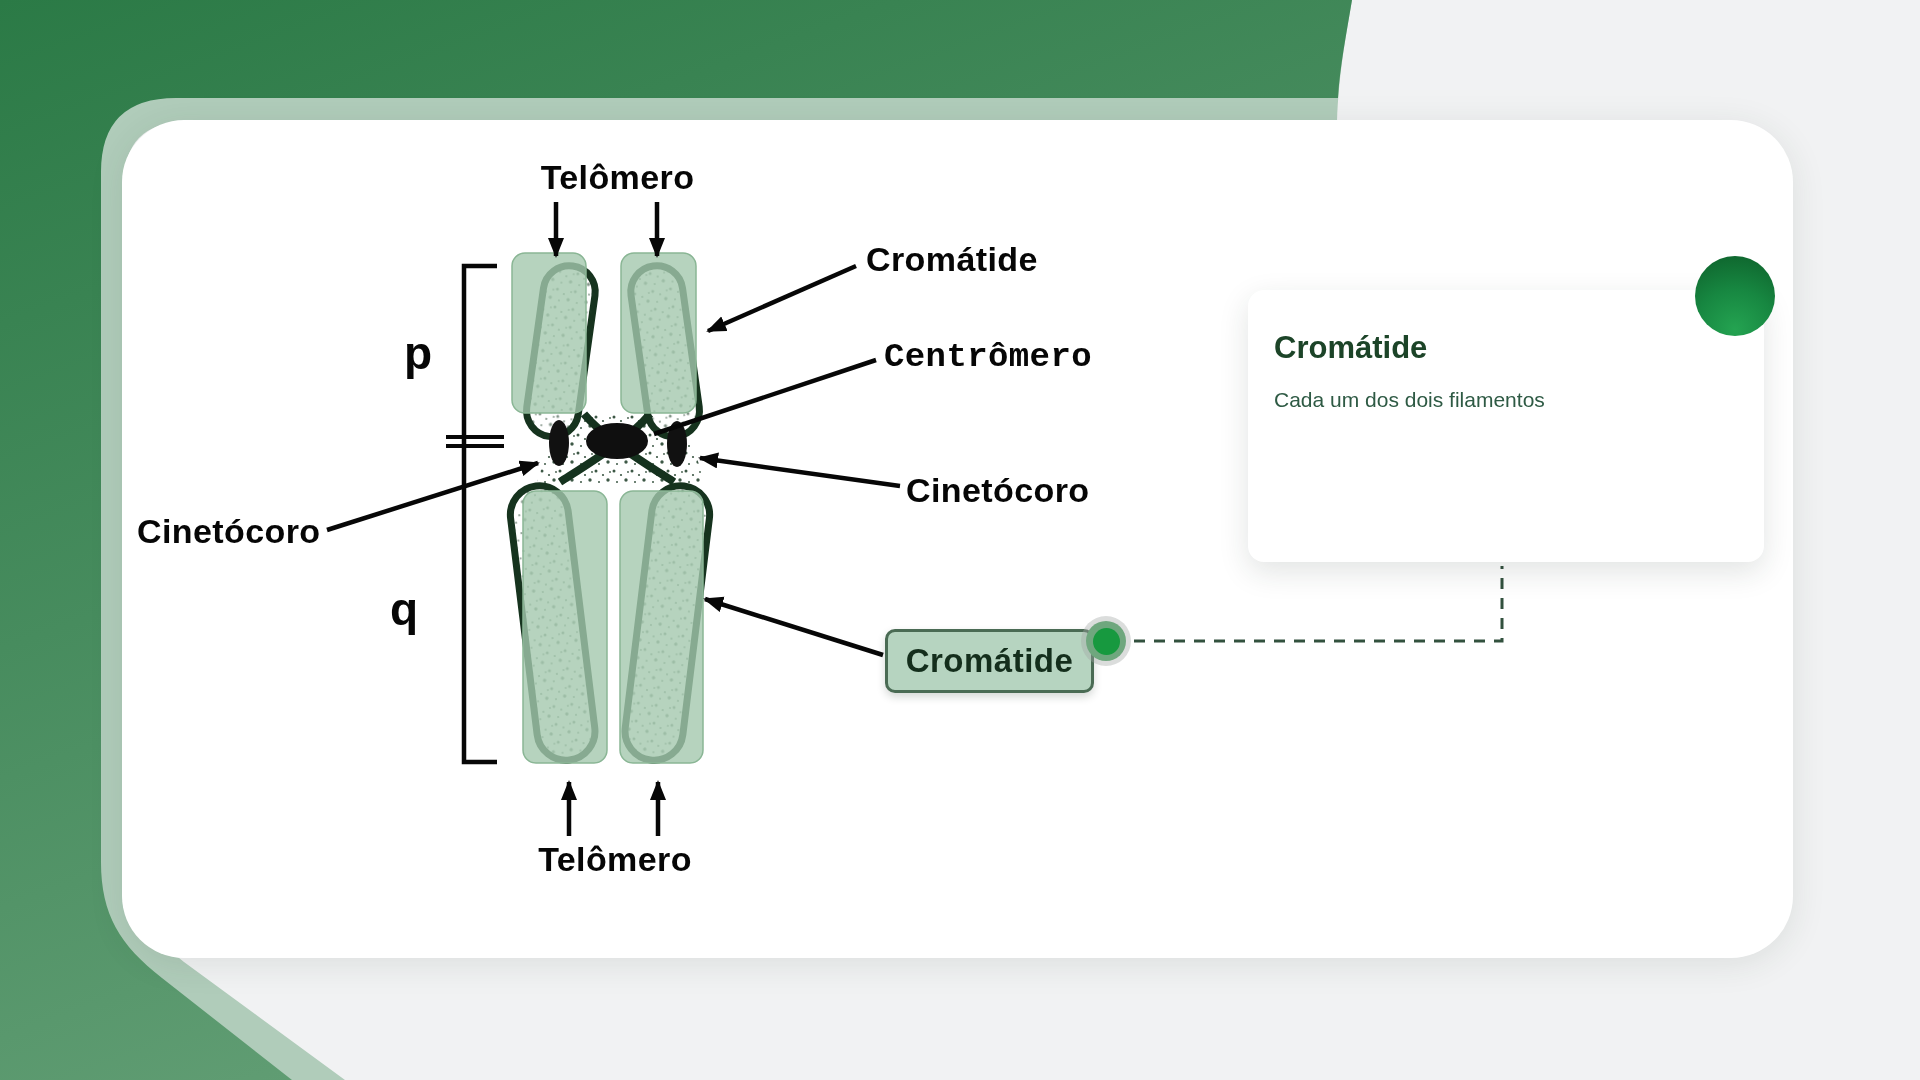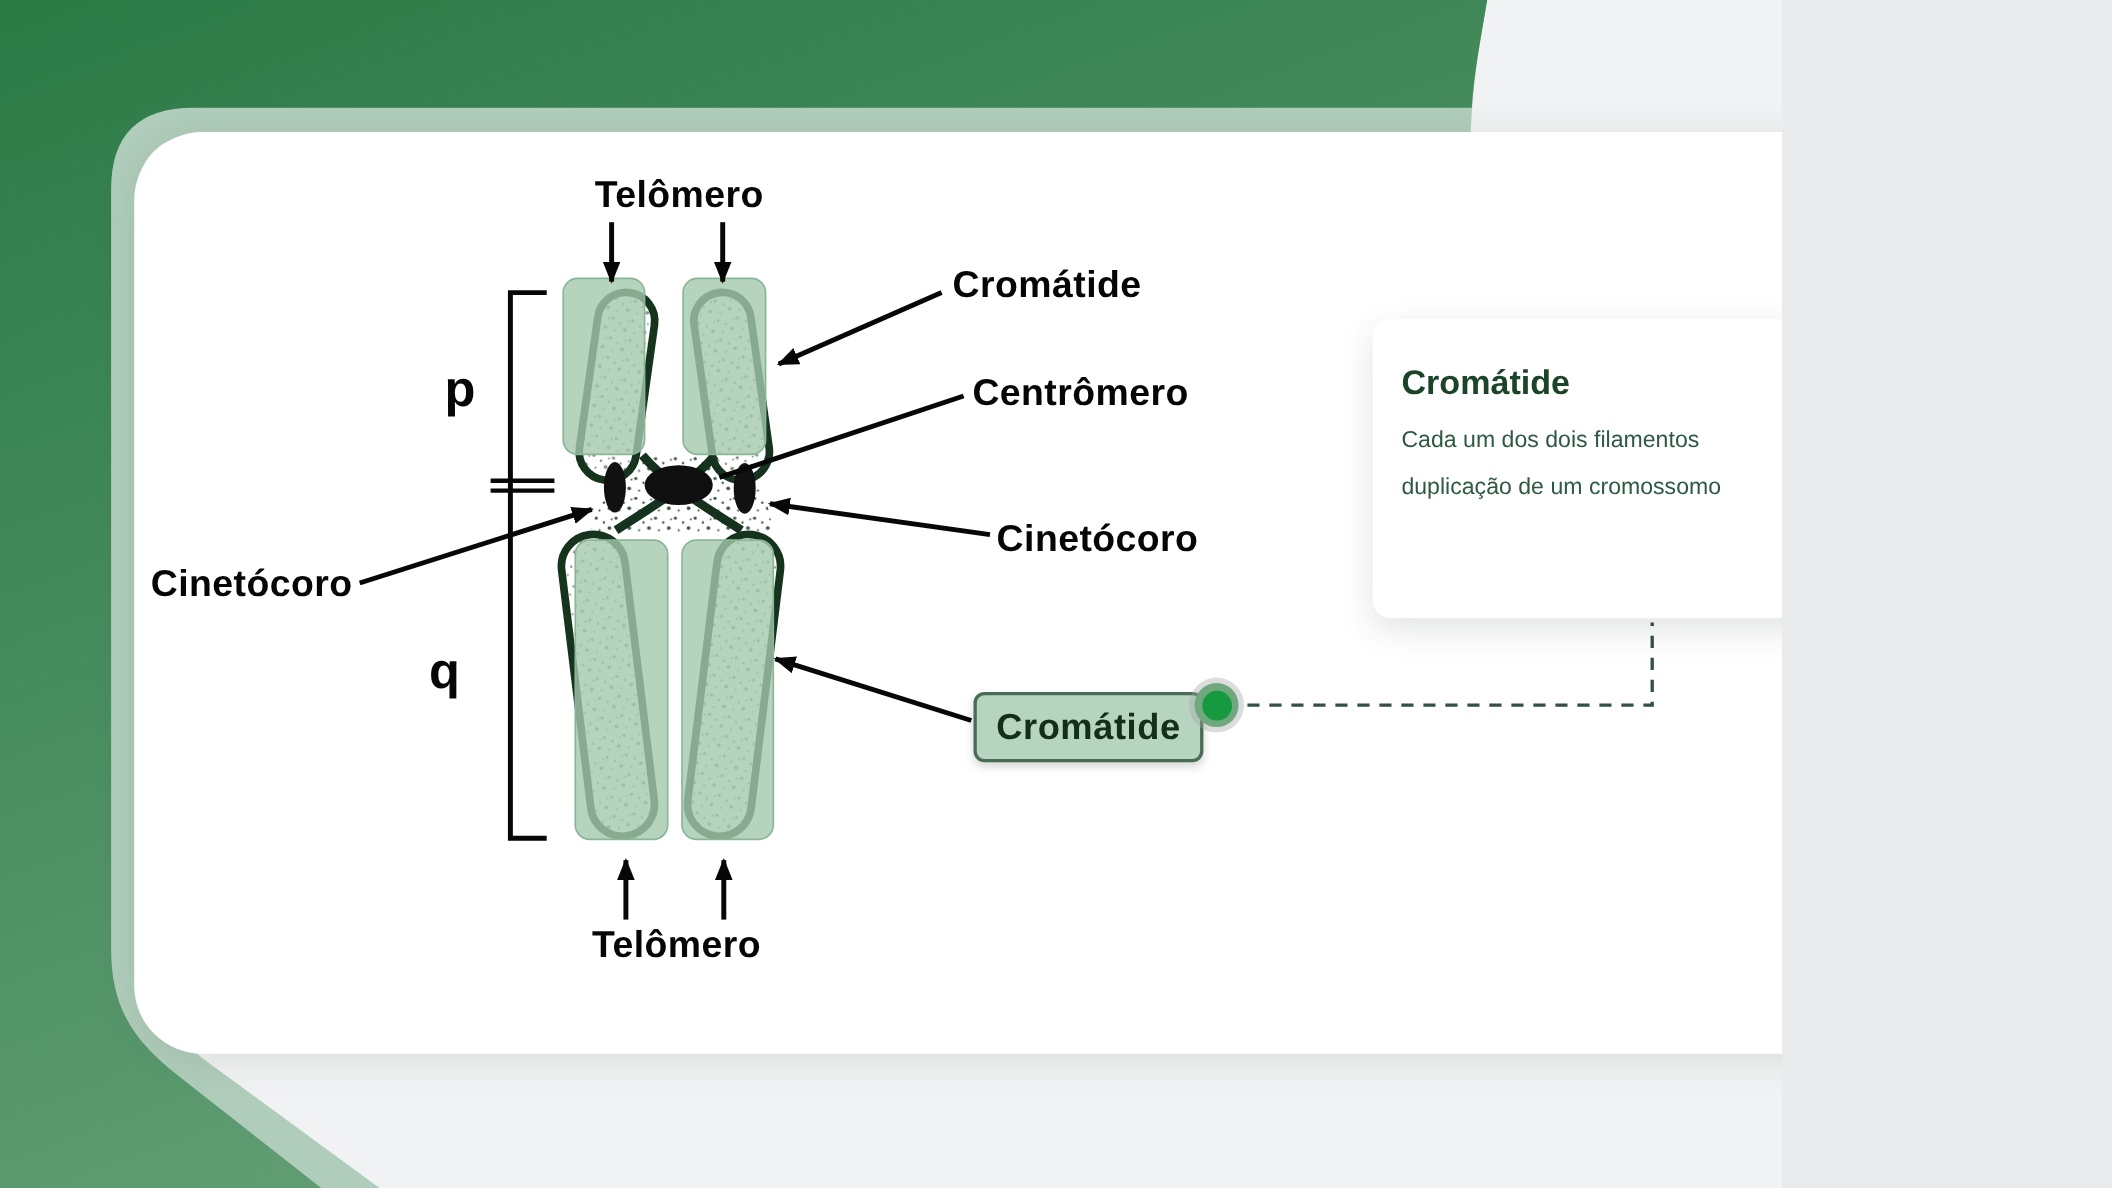"Telômero" .stage { width: 1620px -> 1920px }
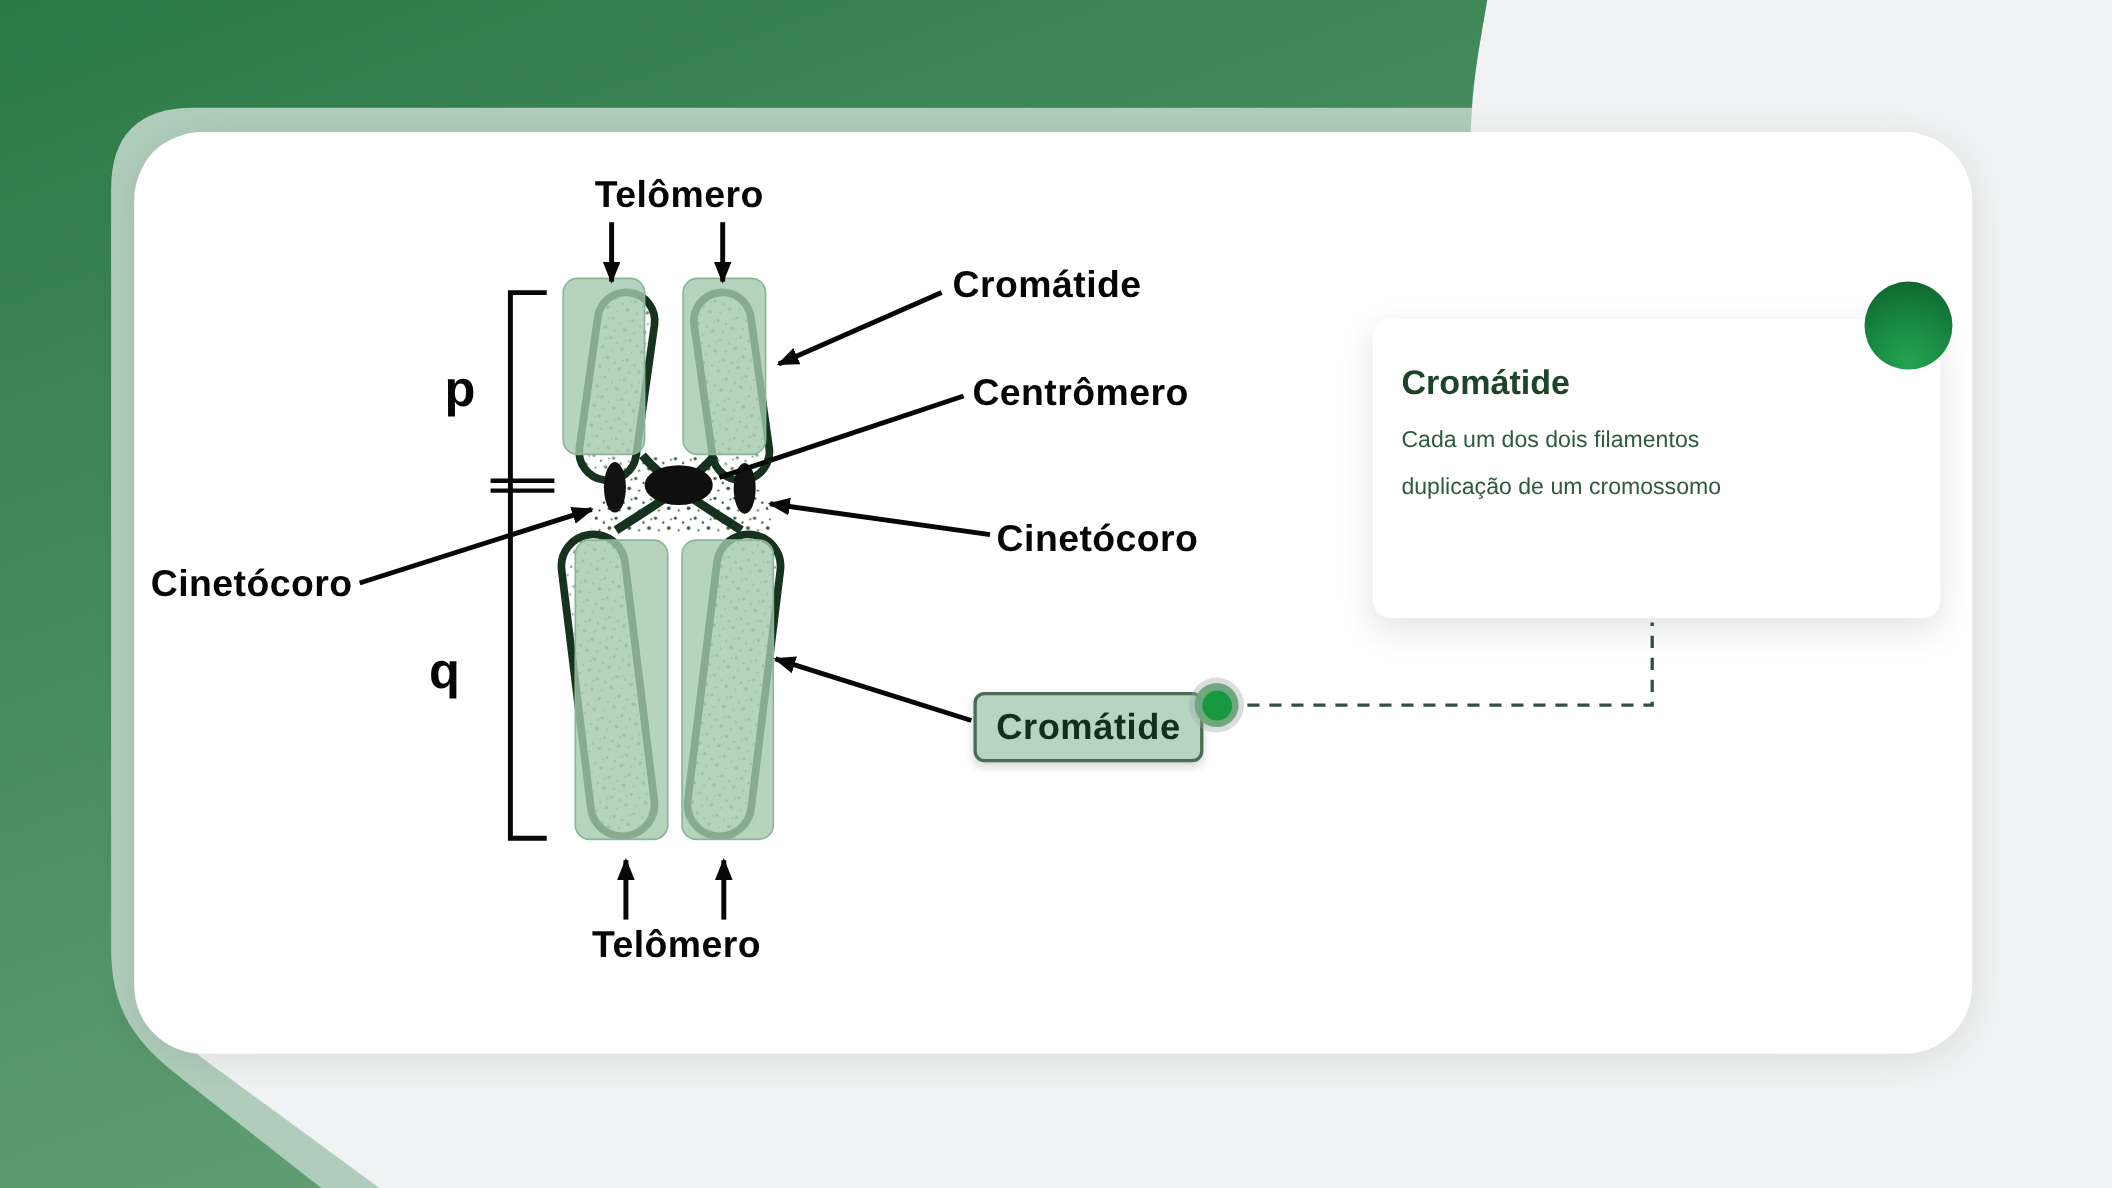"Centrômero" div.dlabel { font-family: none -> Liberation Mono, monospace }
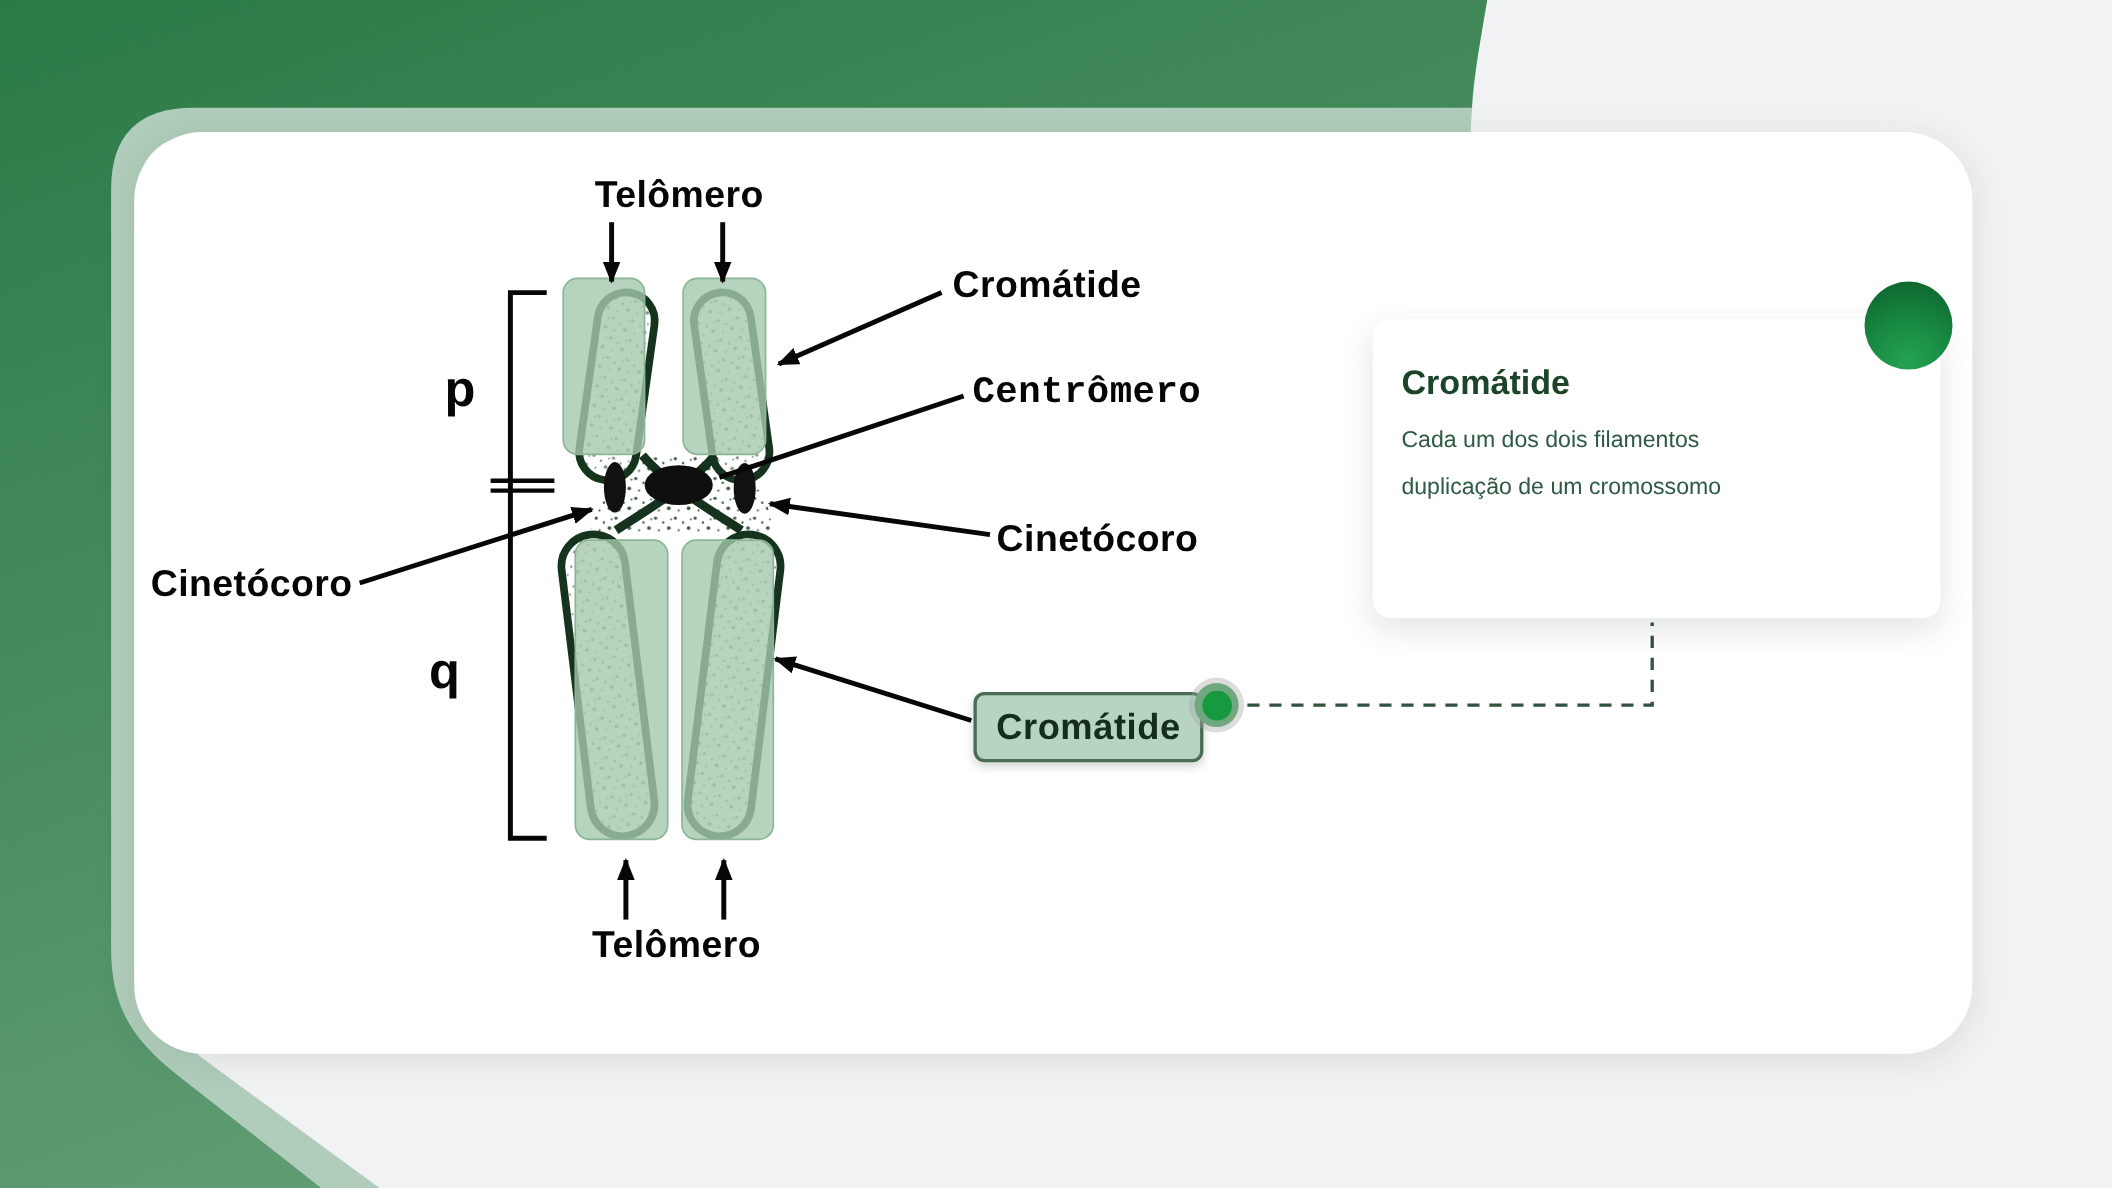"duplicação de um cromossomo" div.tooltip-line { html: <div>duplicação de um cromossomo</div> -> none }
